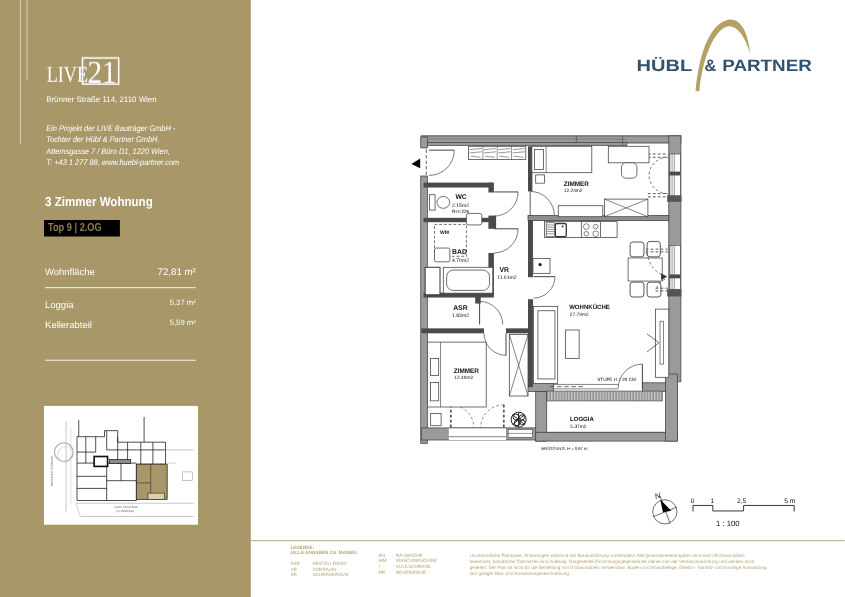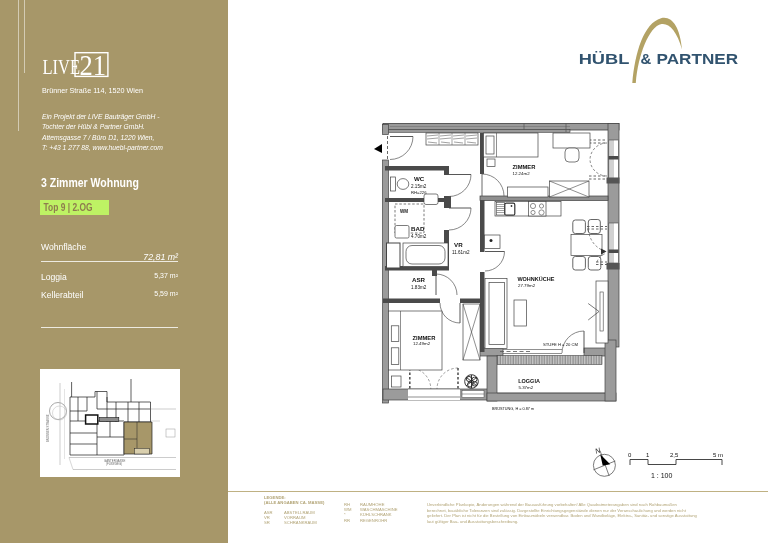"Brünner Straße 114, 1520 Wien" div.abs { text: 1520 -> 2110 }
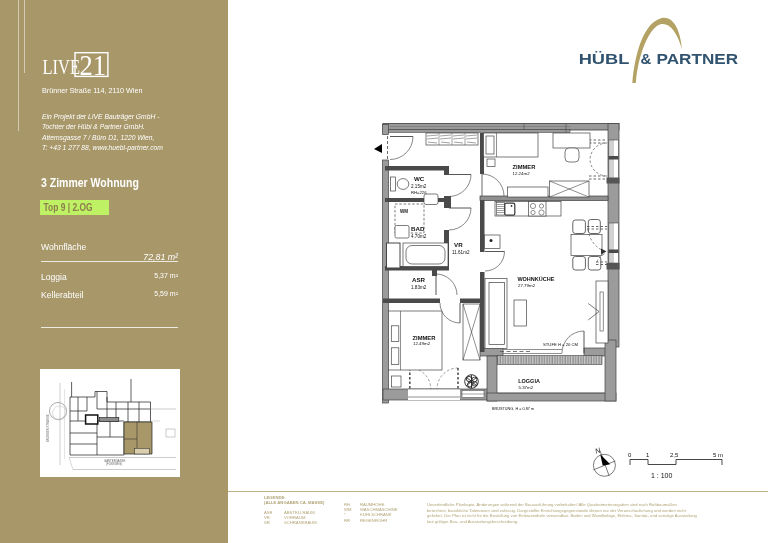"Top 9 | 2.OG" div.abs { background: #bef264 -> #000000 }
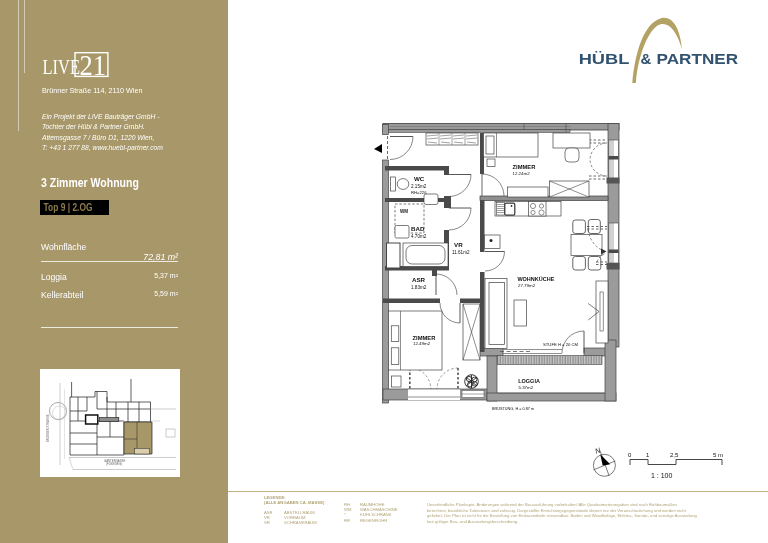"72,81 m²" div.abs { font-style: italic -> none; top: 252px -> 242px }
